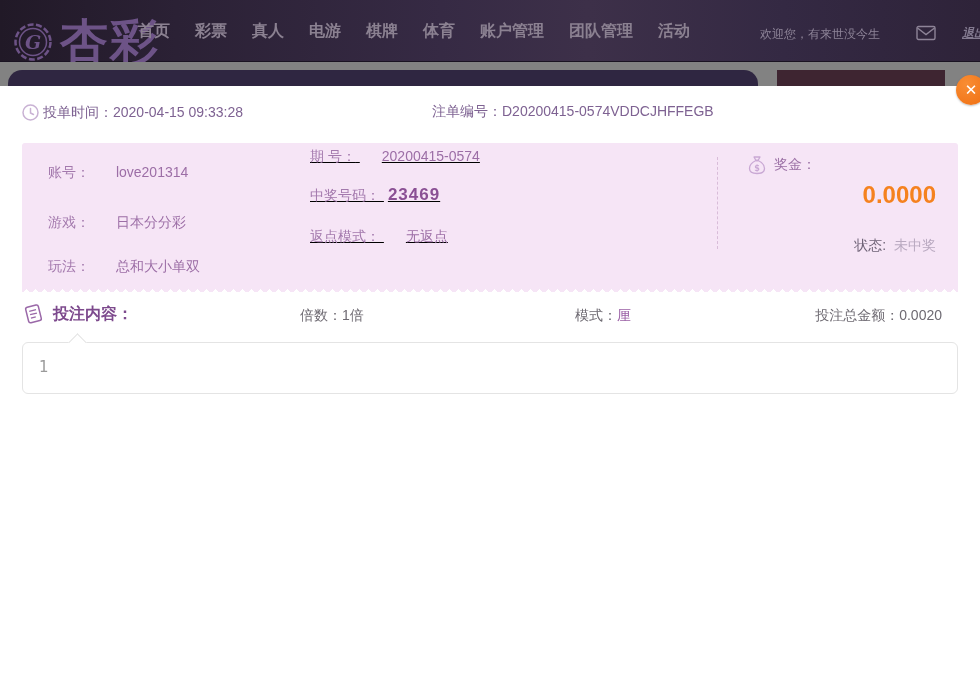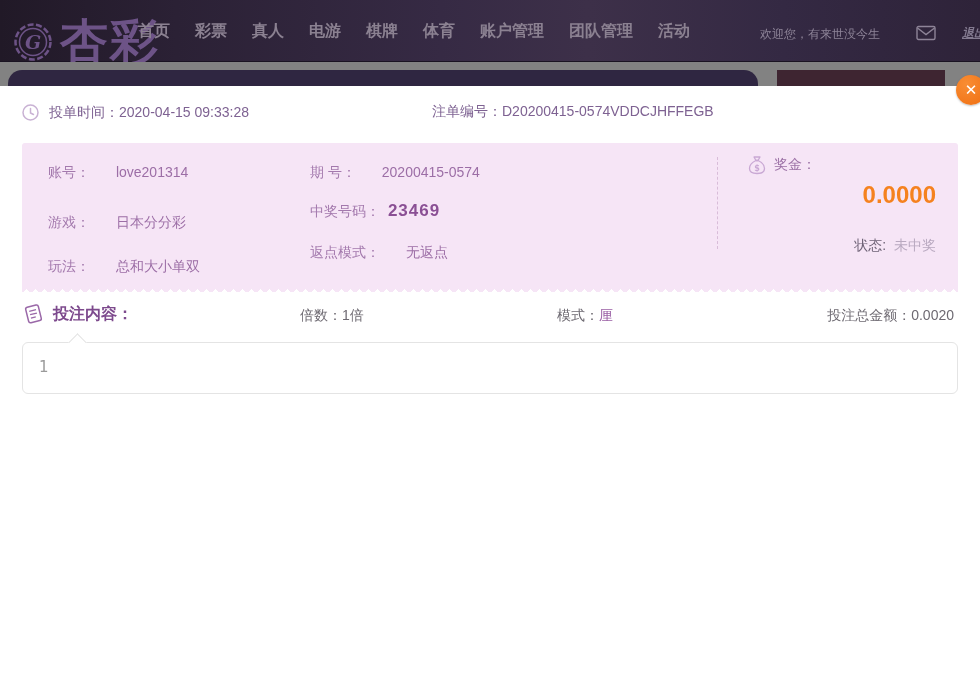"投单时间：2020-04-15 09:33:28" .time-text { margin-left: 10px -> 4px }
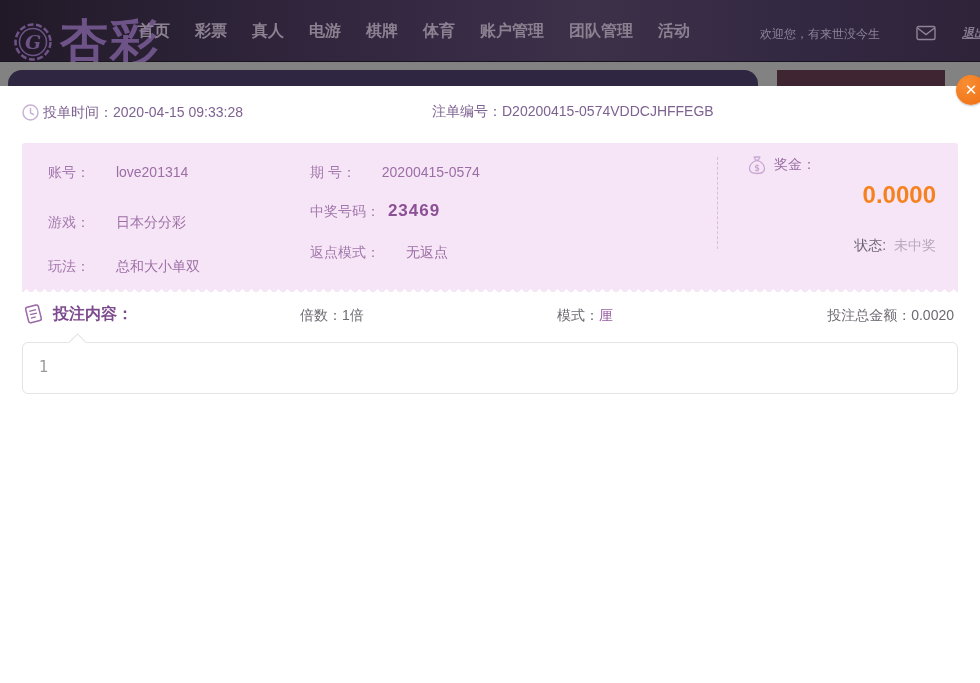"期 号： 20200415-0574" .col-mid { padding-top: 20px -> 4px; text-decoration: none -> underline }
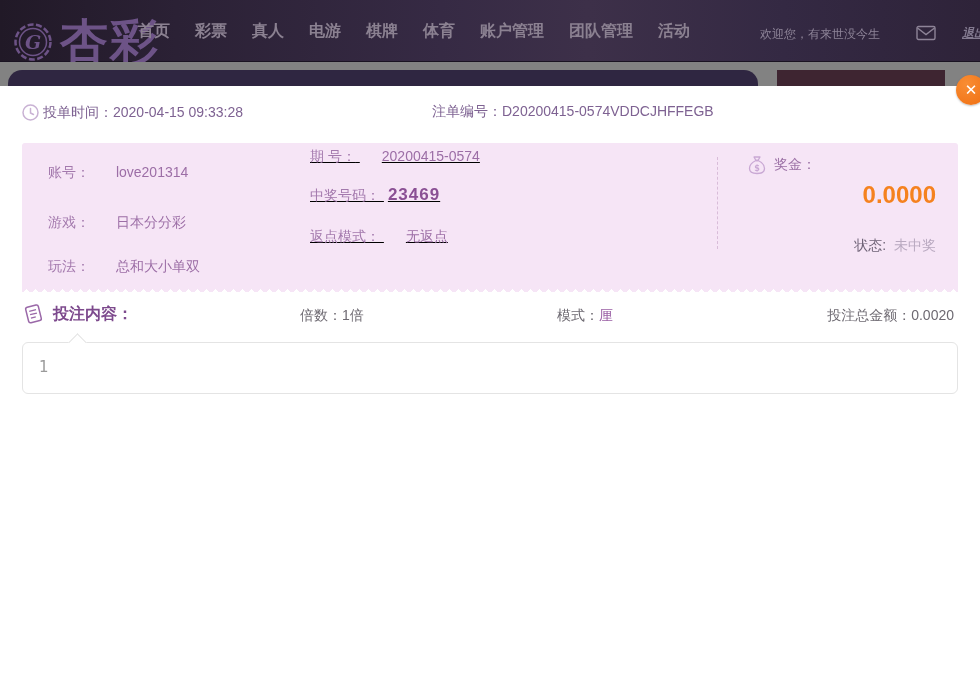"模式：厘" .ch-mode { left: 535px -> 553px }
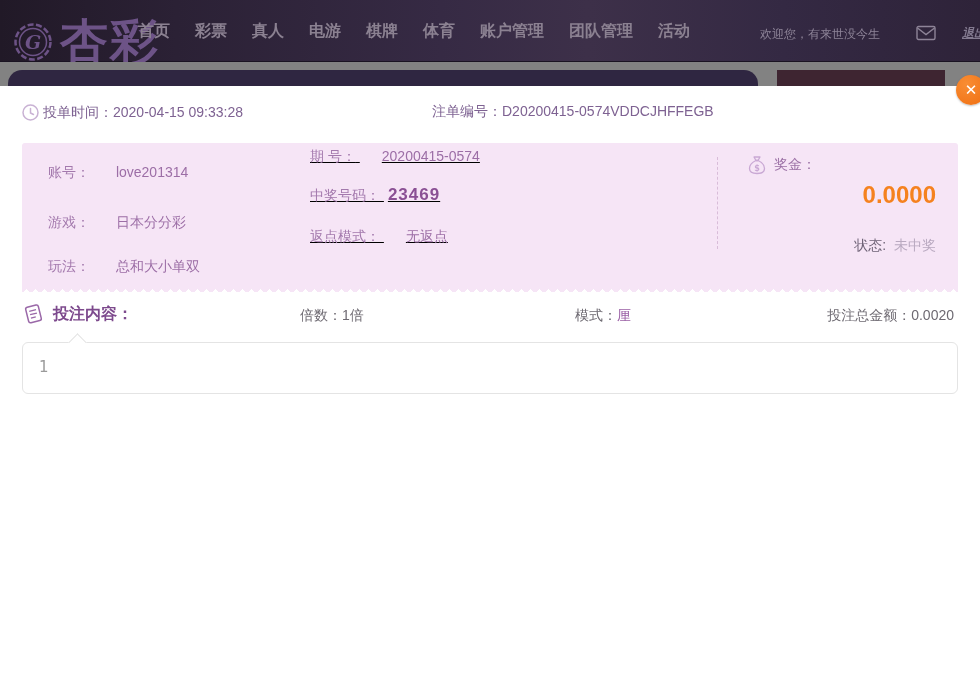"投注总金额：0.0020" .ch-total { right: 4px -> 16px }
